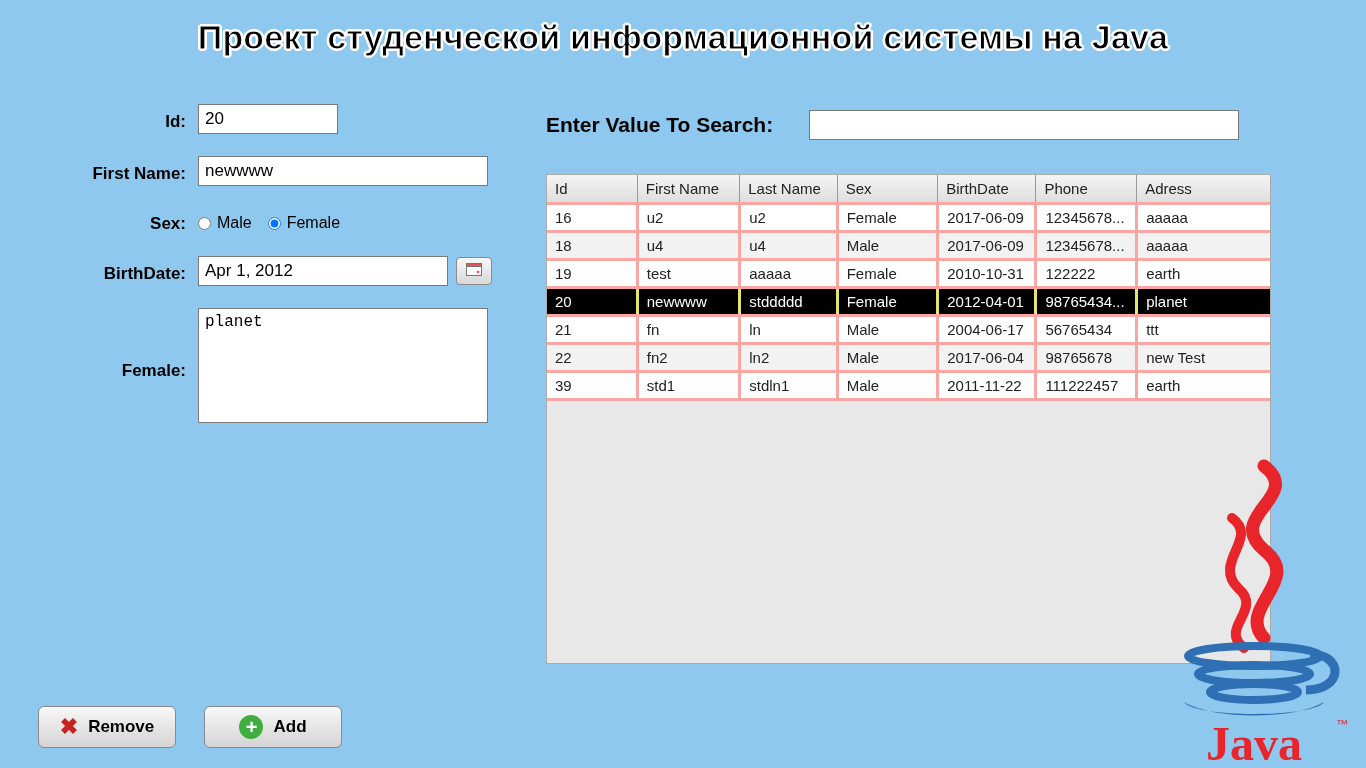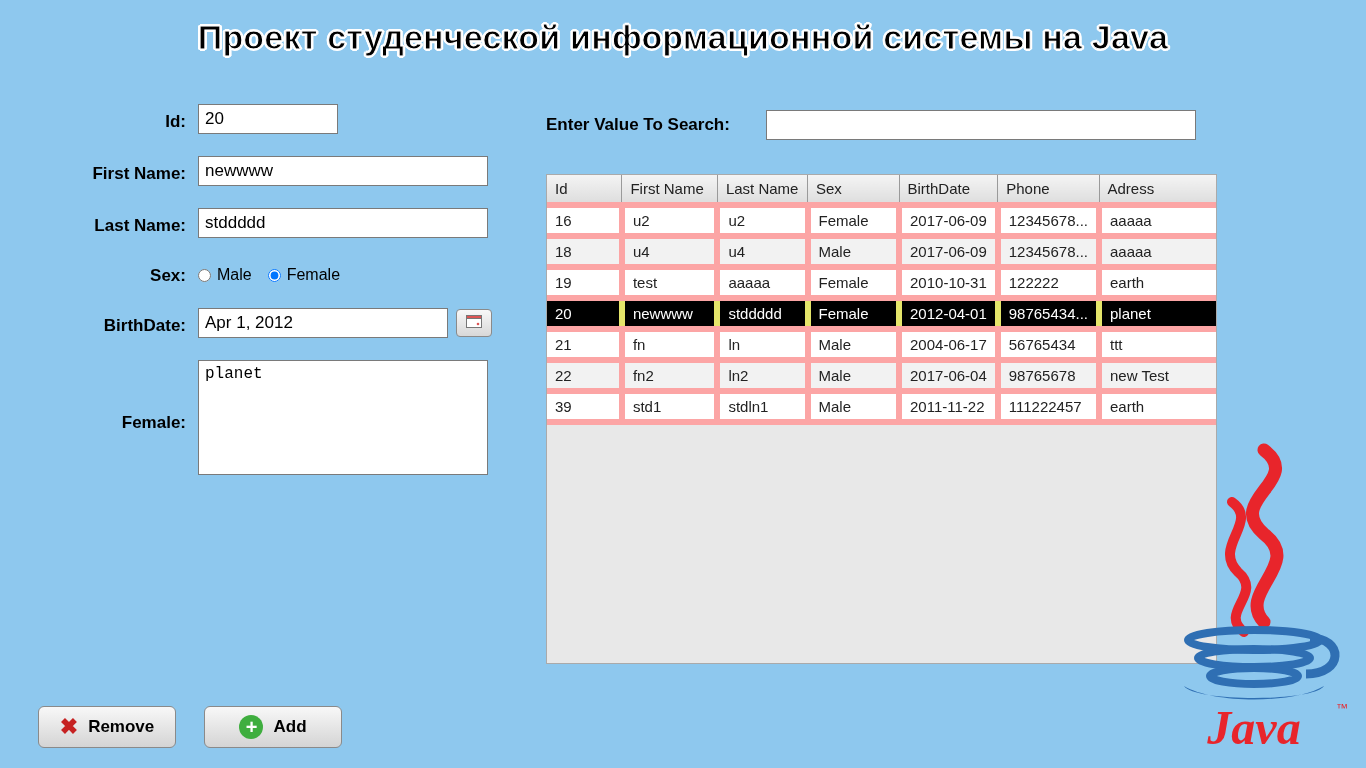"Enter Value To Search:" .search-area .slabel { font-size: 17px -> 21px }
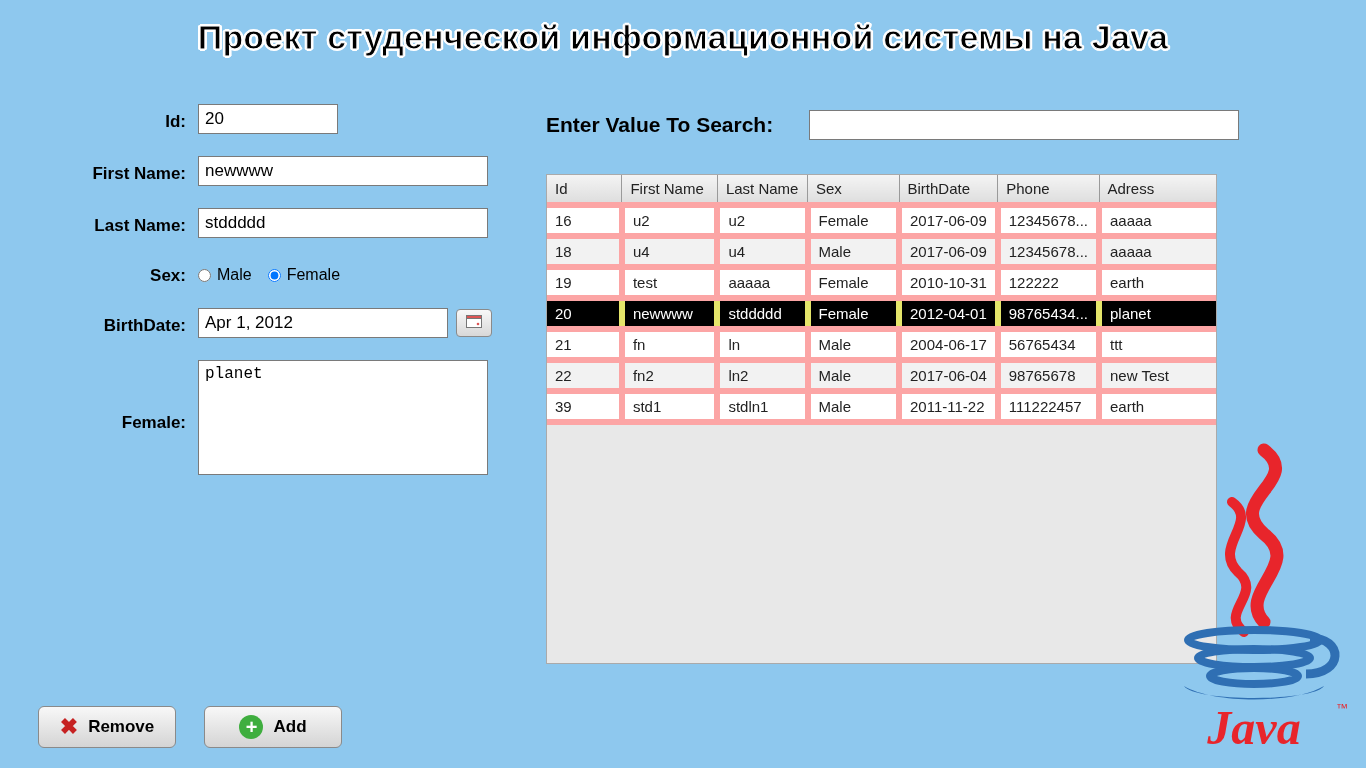"Id" .table-wrap { width: 671px -> 725px }
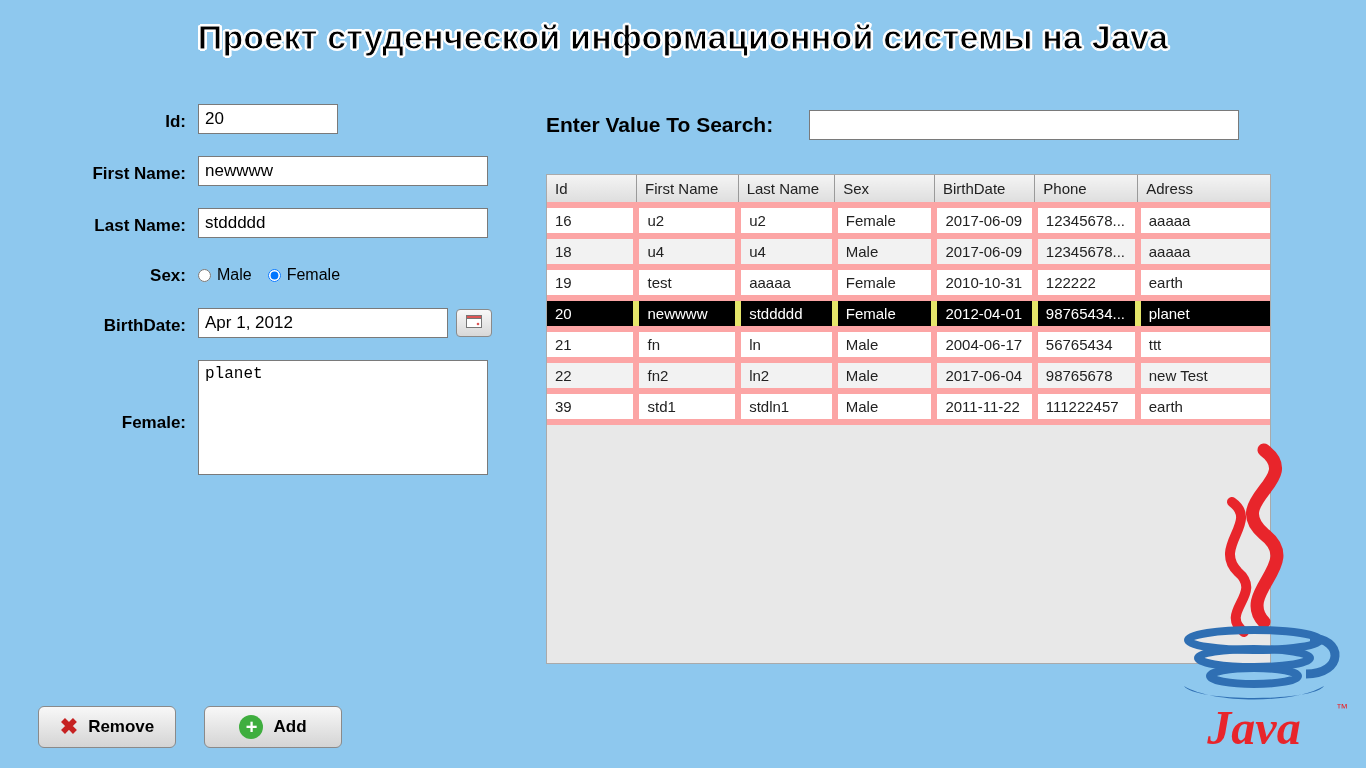"Last Name:" div.form-row { html: <div> <div>Last Name:</div> <div><input></div> </div> -> none }
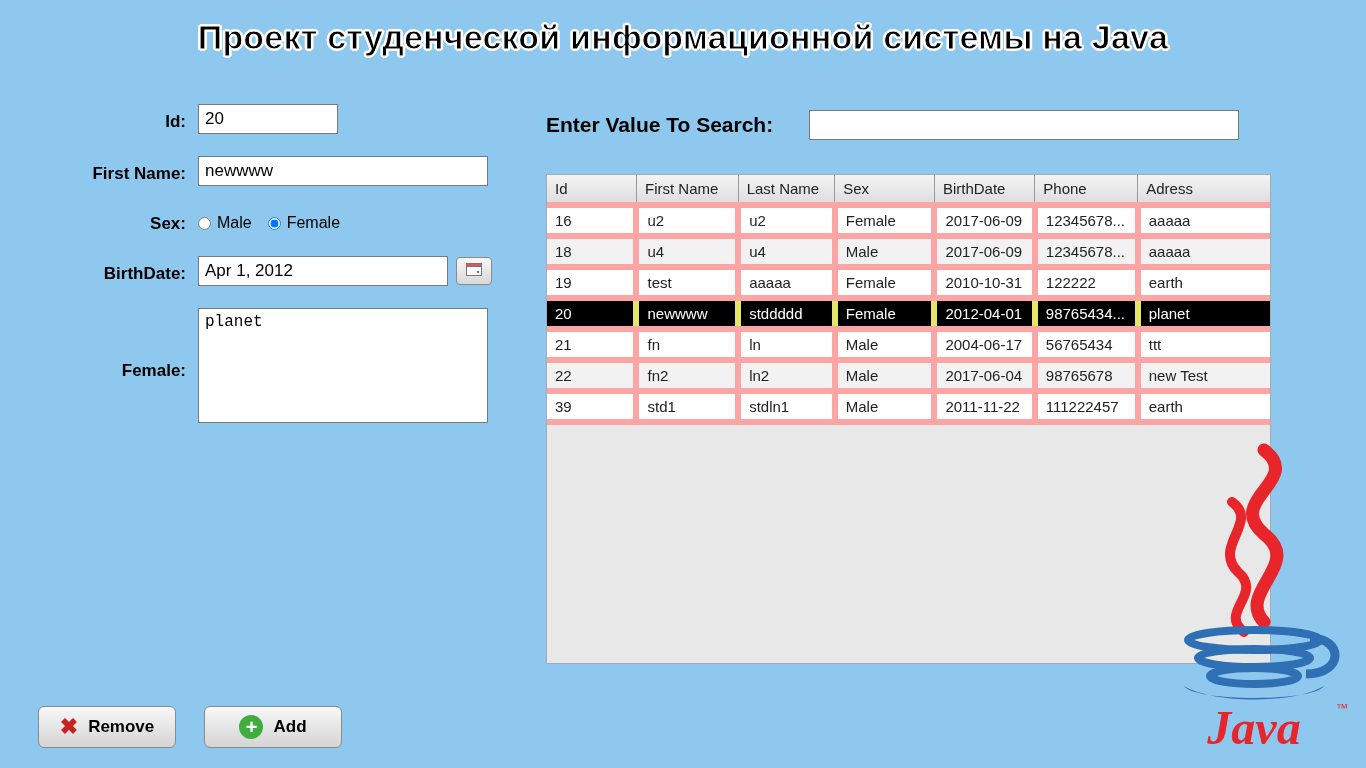"16" table.datagrid td { border: 6px solid #fca5a5 -> 3px solid #fca5a5 }
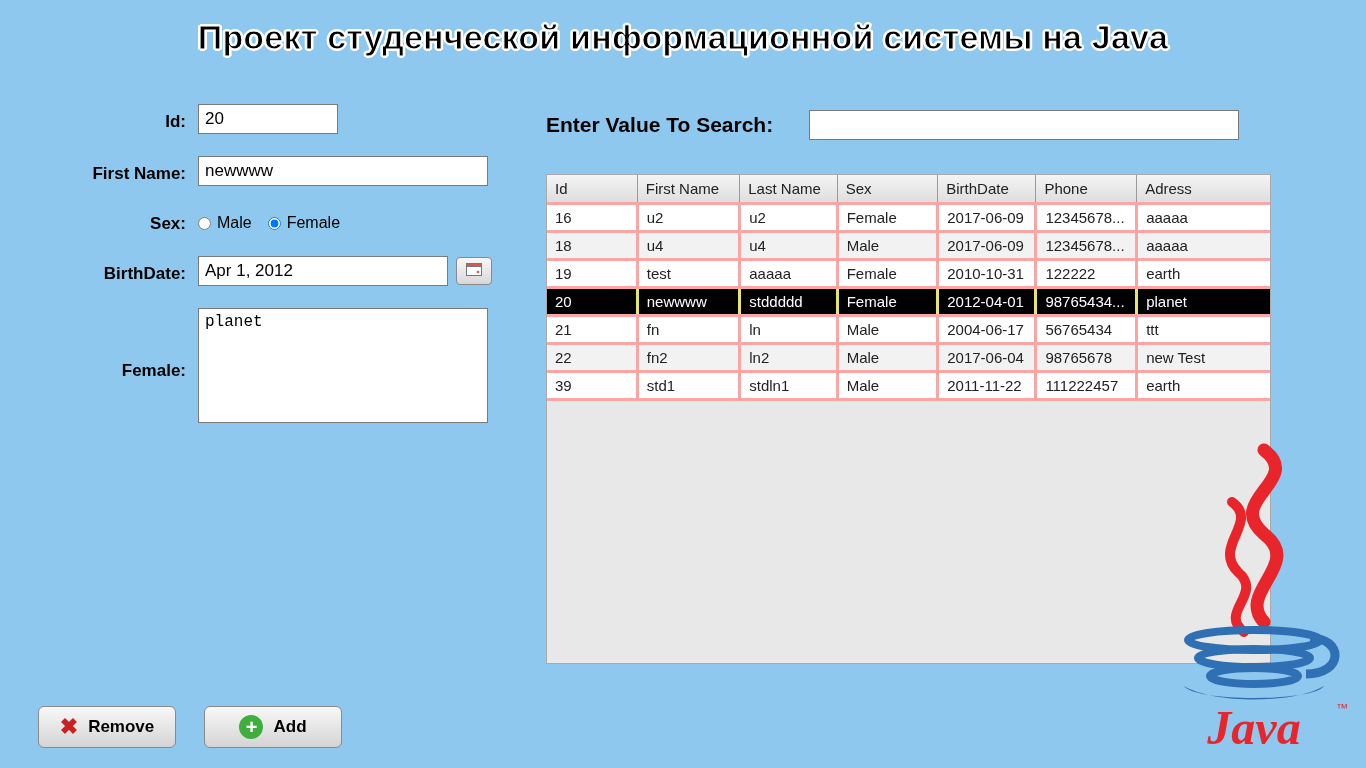"Java" .java-logo { bottom: 16px -> 0px; font-style: italic -> none }
